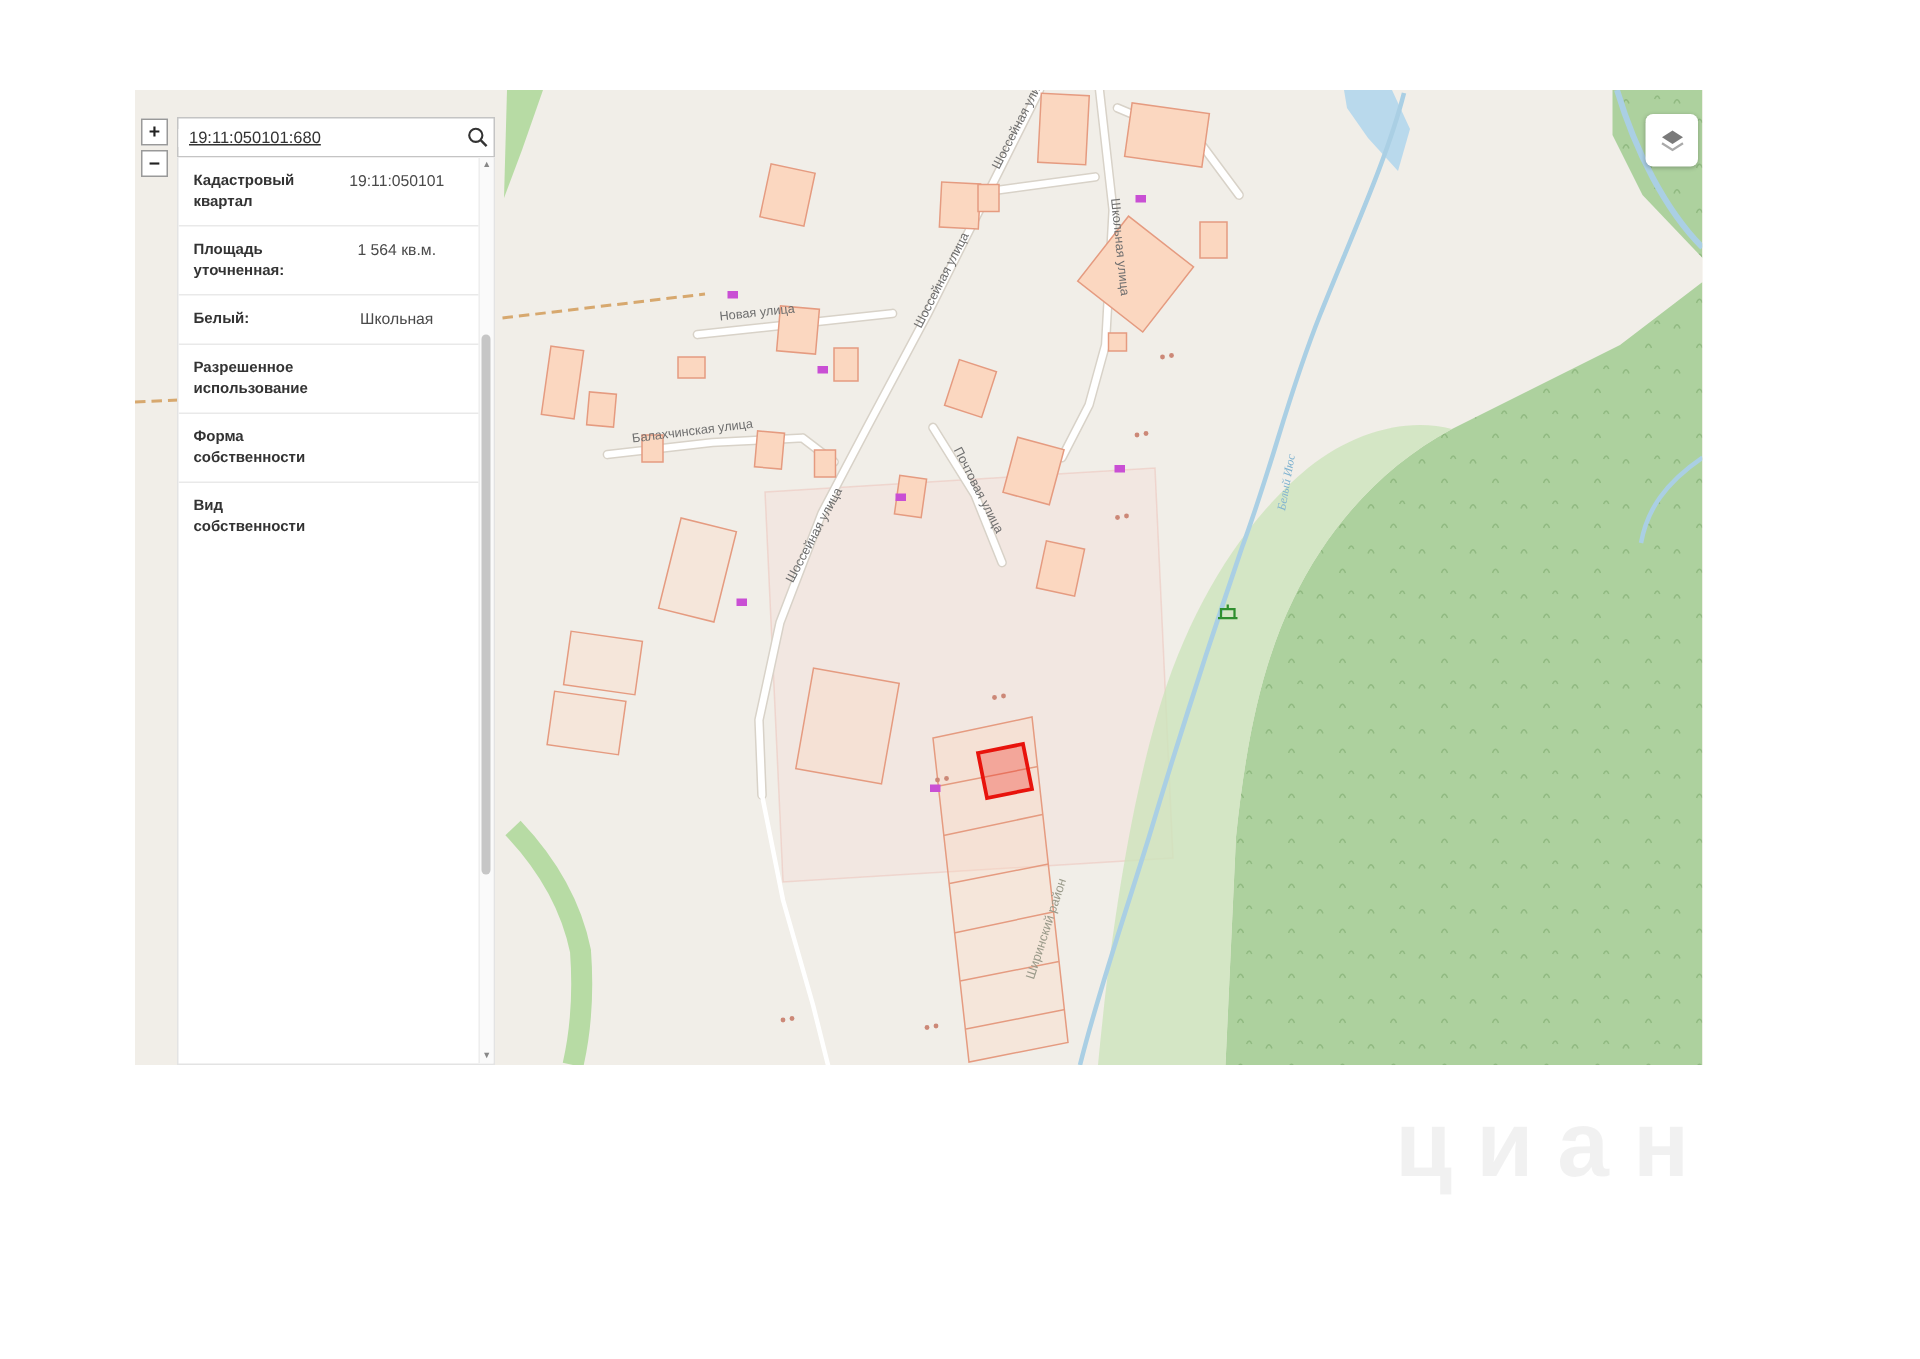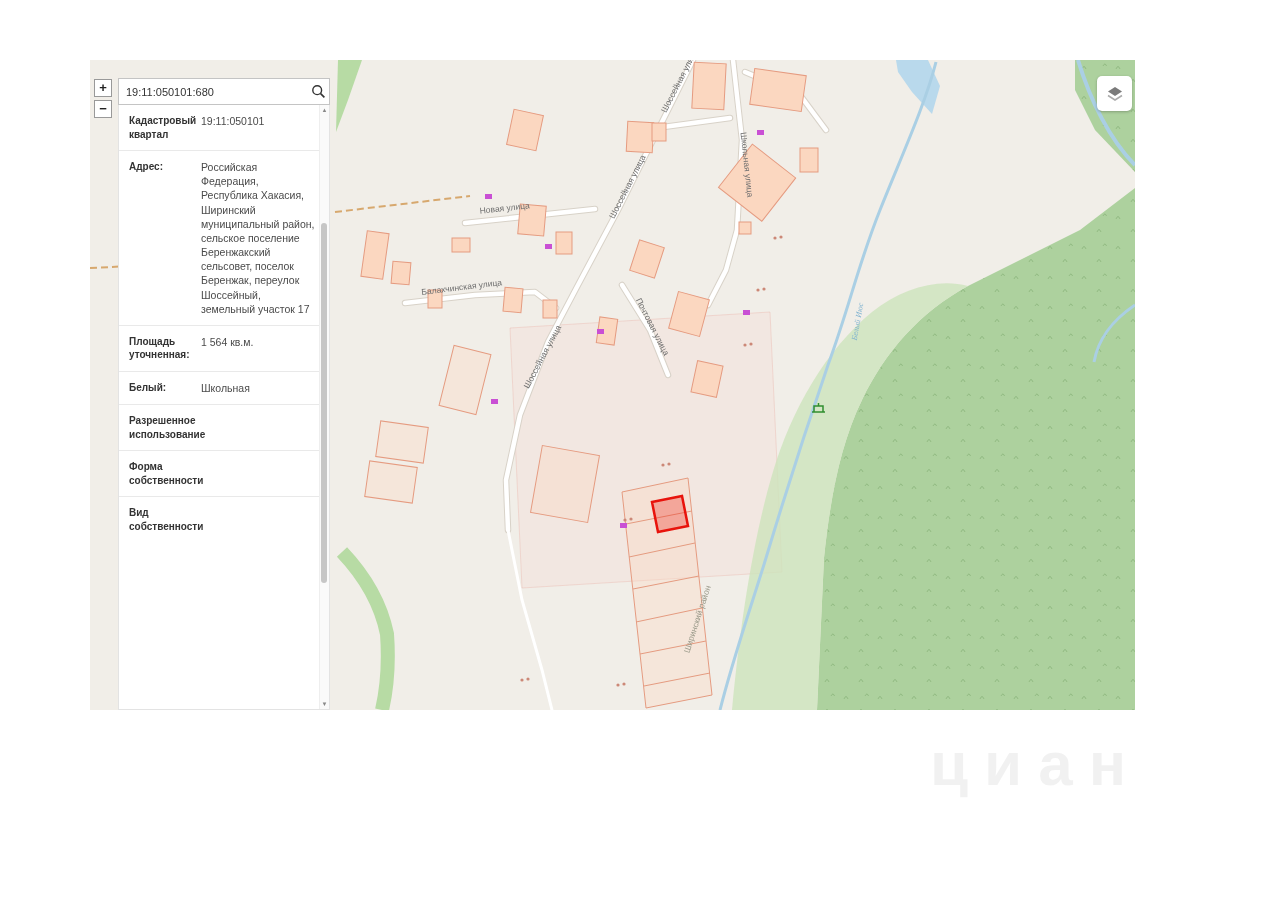"19:11:050101:680" .searchbar input { text-decoration: none -> underline }
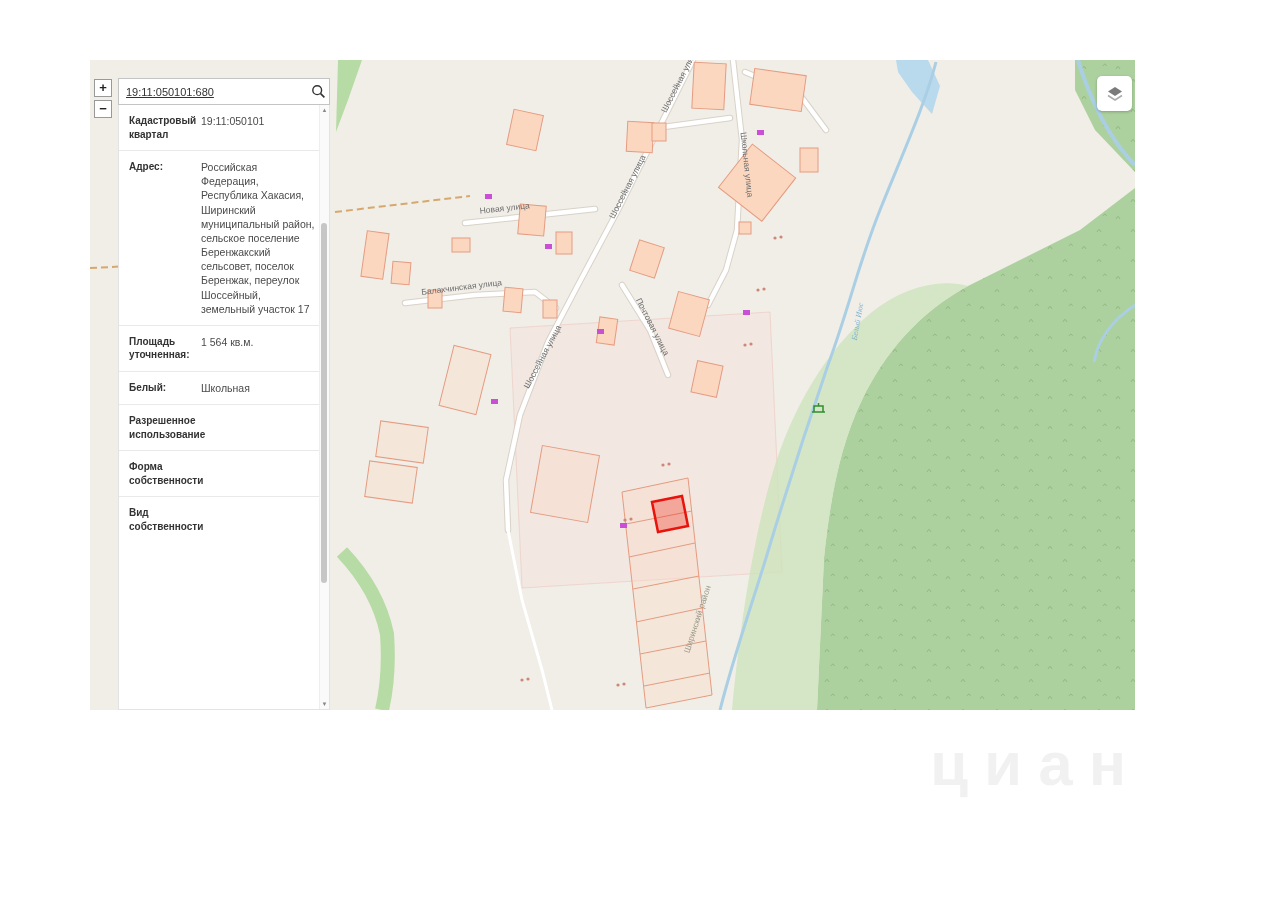"Кадастровый квартал" .info-row { gap: 6px -> 18px }
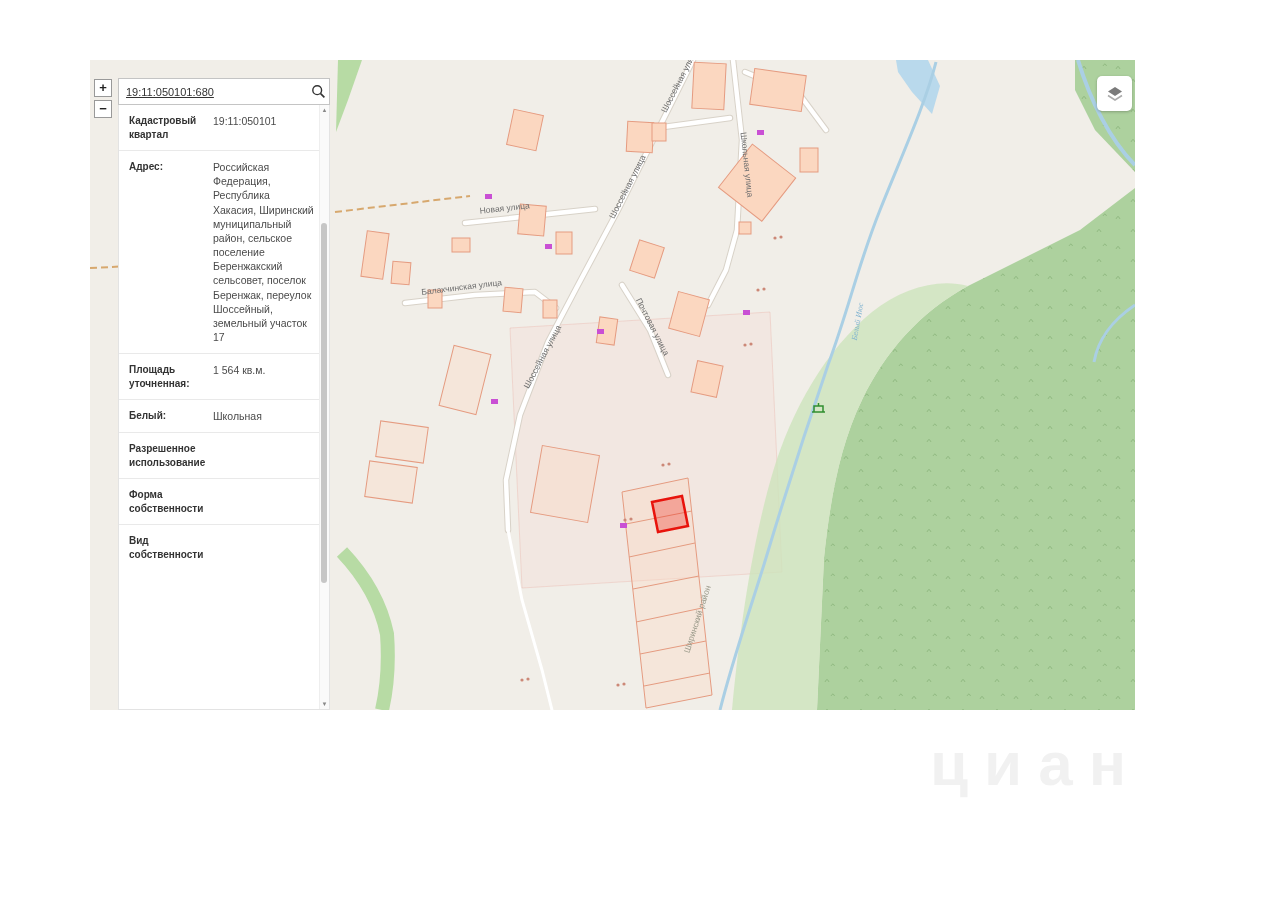"19:11:050101" .info-row .val { text-align: none -> center }
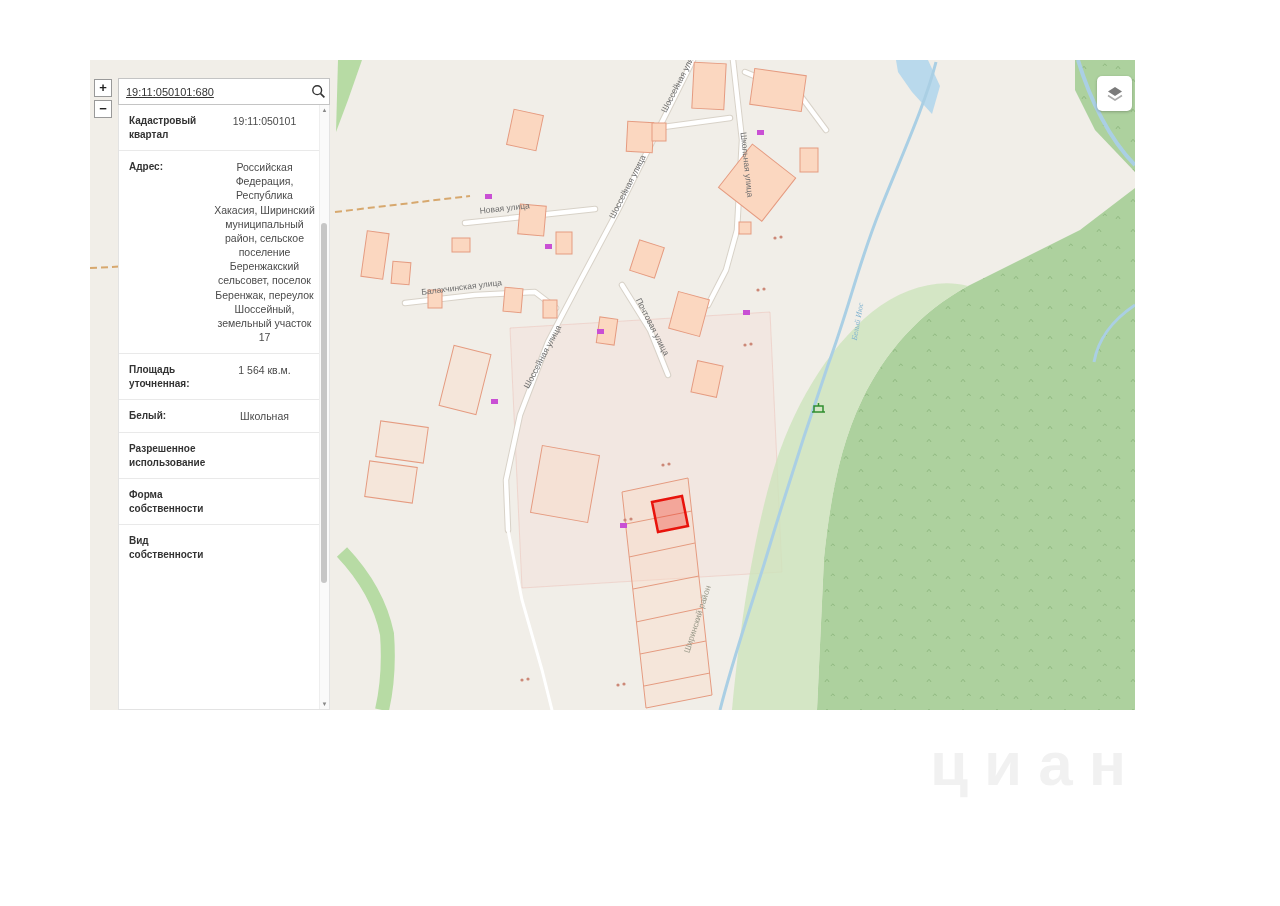"Адрес:" div.info-row { html: <div> <span>Адрес:</span> <span>Российская Федерация, Республика Хакасия, Ширинский муниципальный район, сельское поселение Беренжакский сельсовет, поселок Беренжак, переулок Шоссейный, земельный участок 17</span> </div> -> none }
